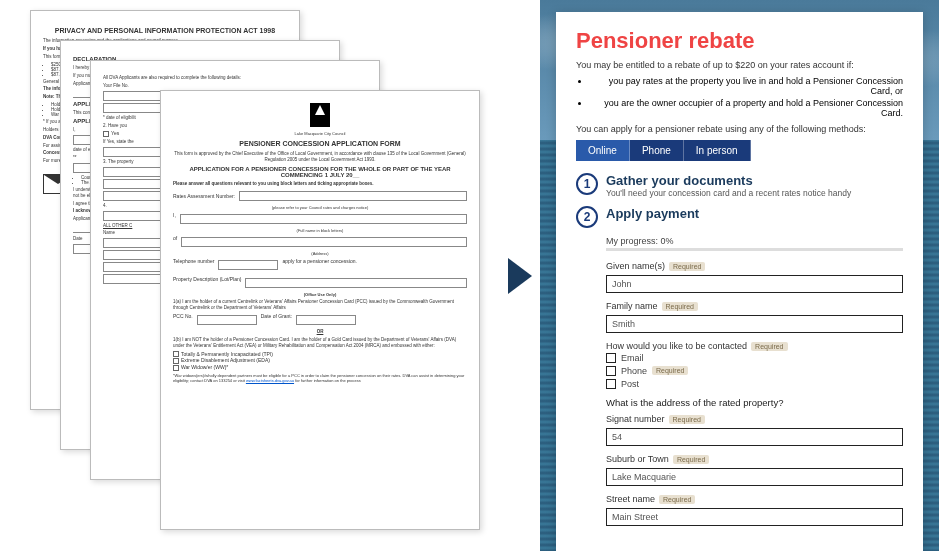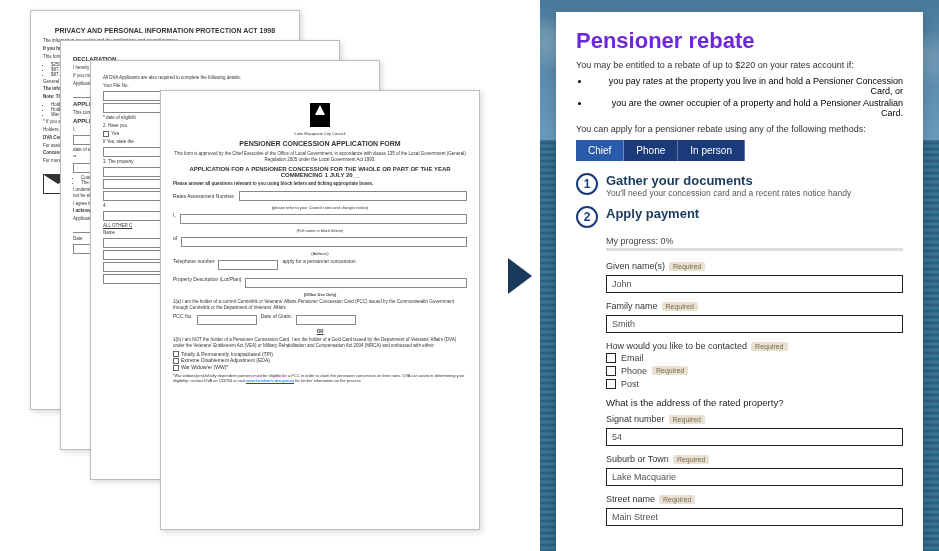"Pensioner rebate" .modal h1 { color: #6d28d9 -> #ef4444 }
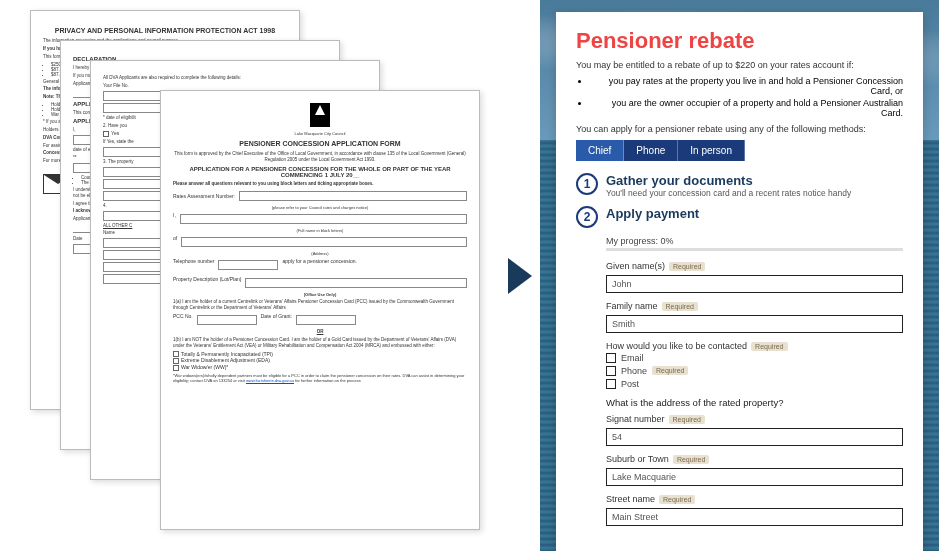"you are the owner occupier" li { text: Australian -> Concession }
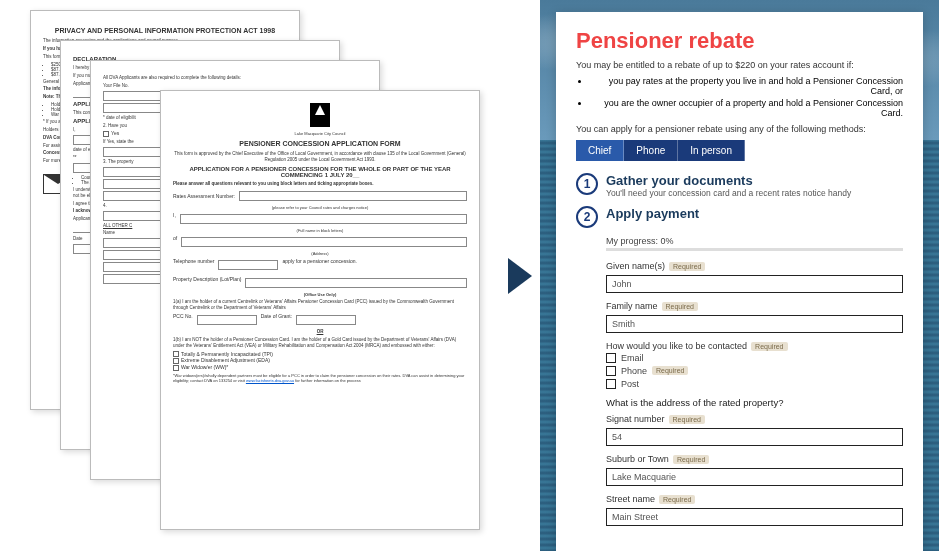"Chief" div.tab { text: Chief -> Online }
